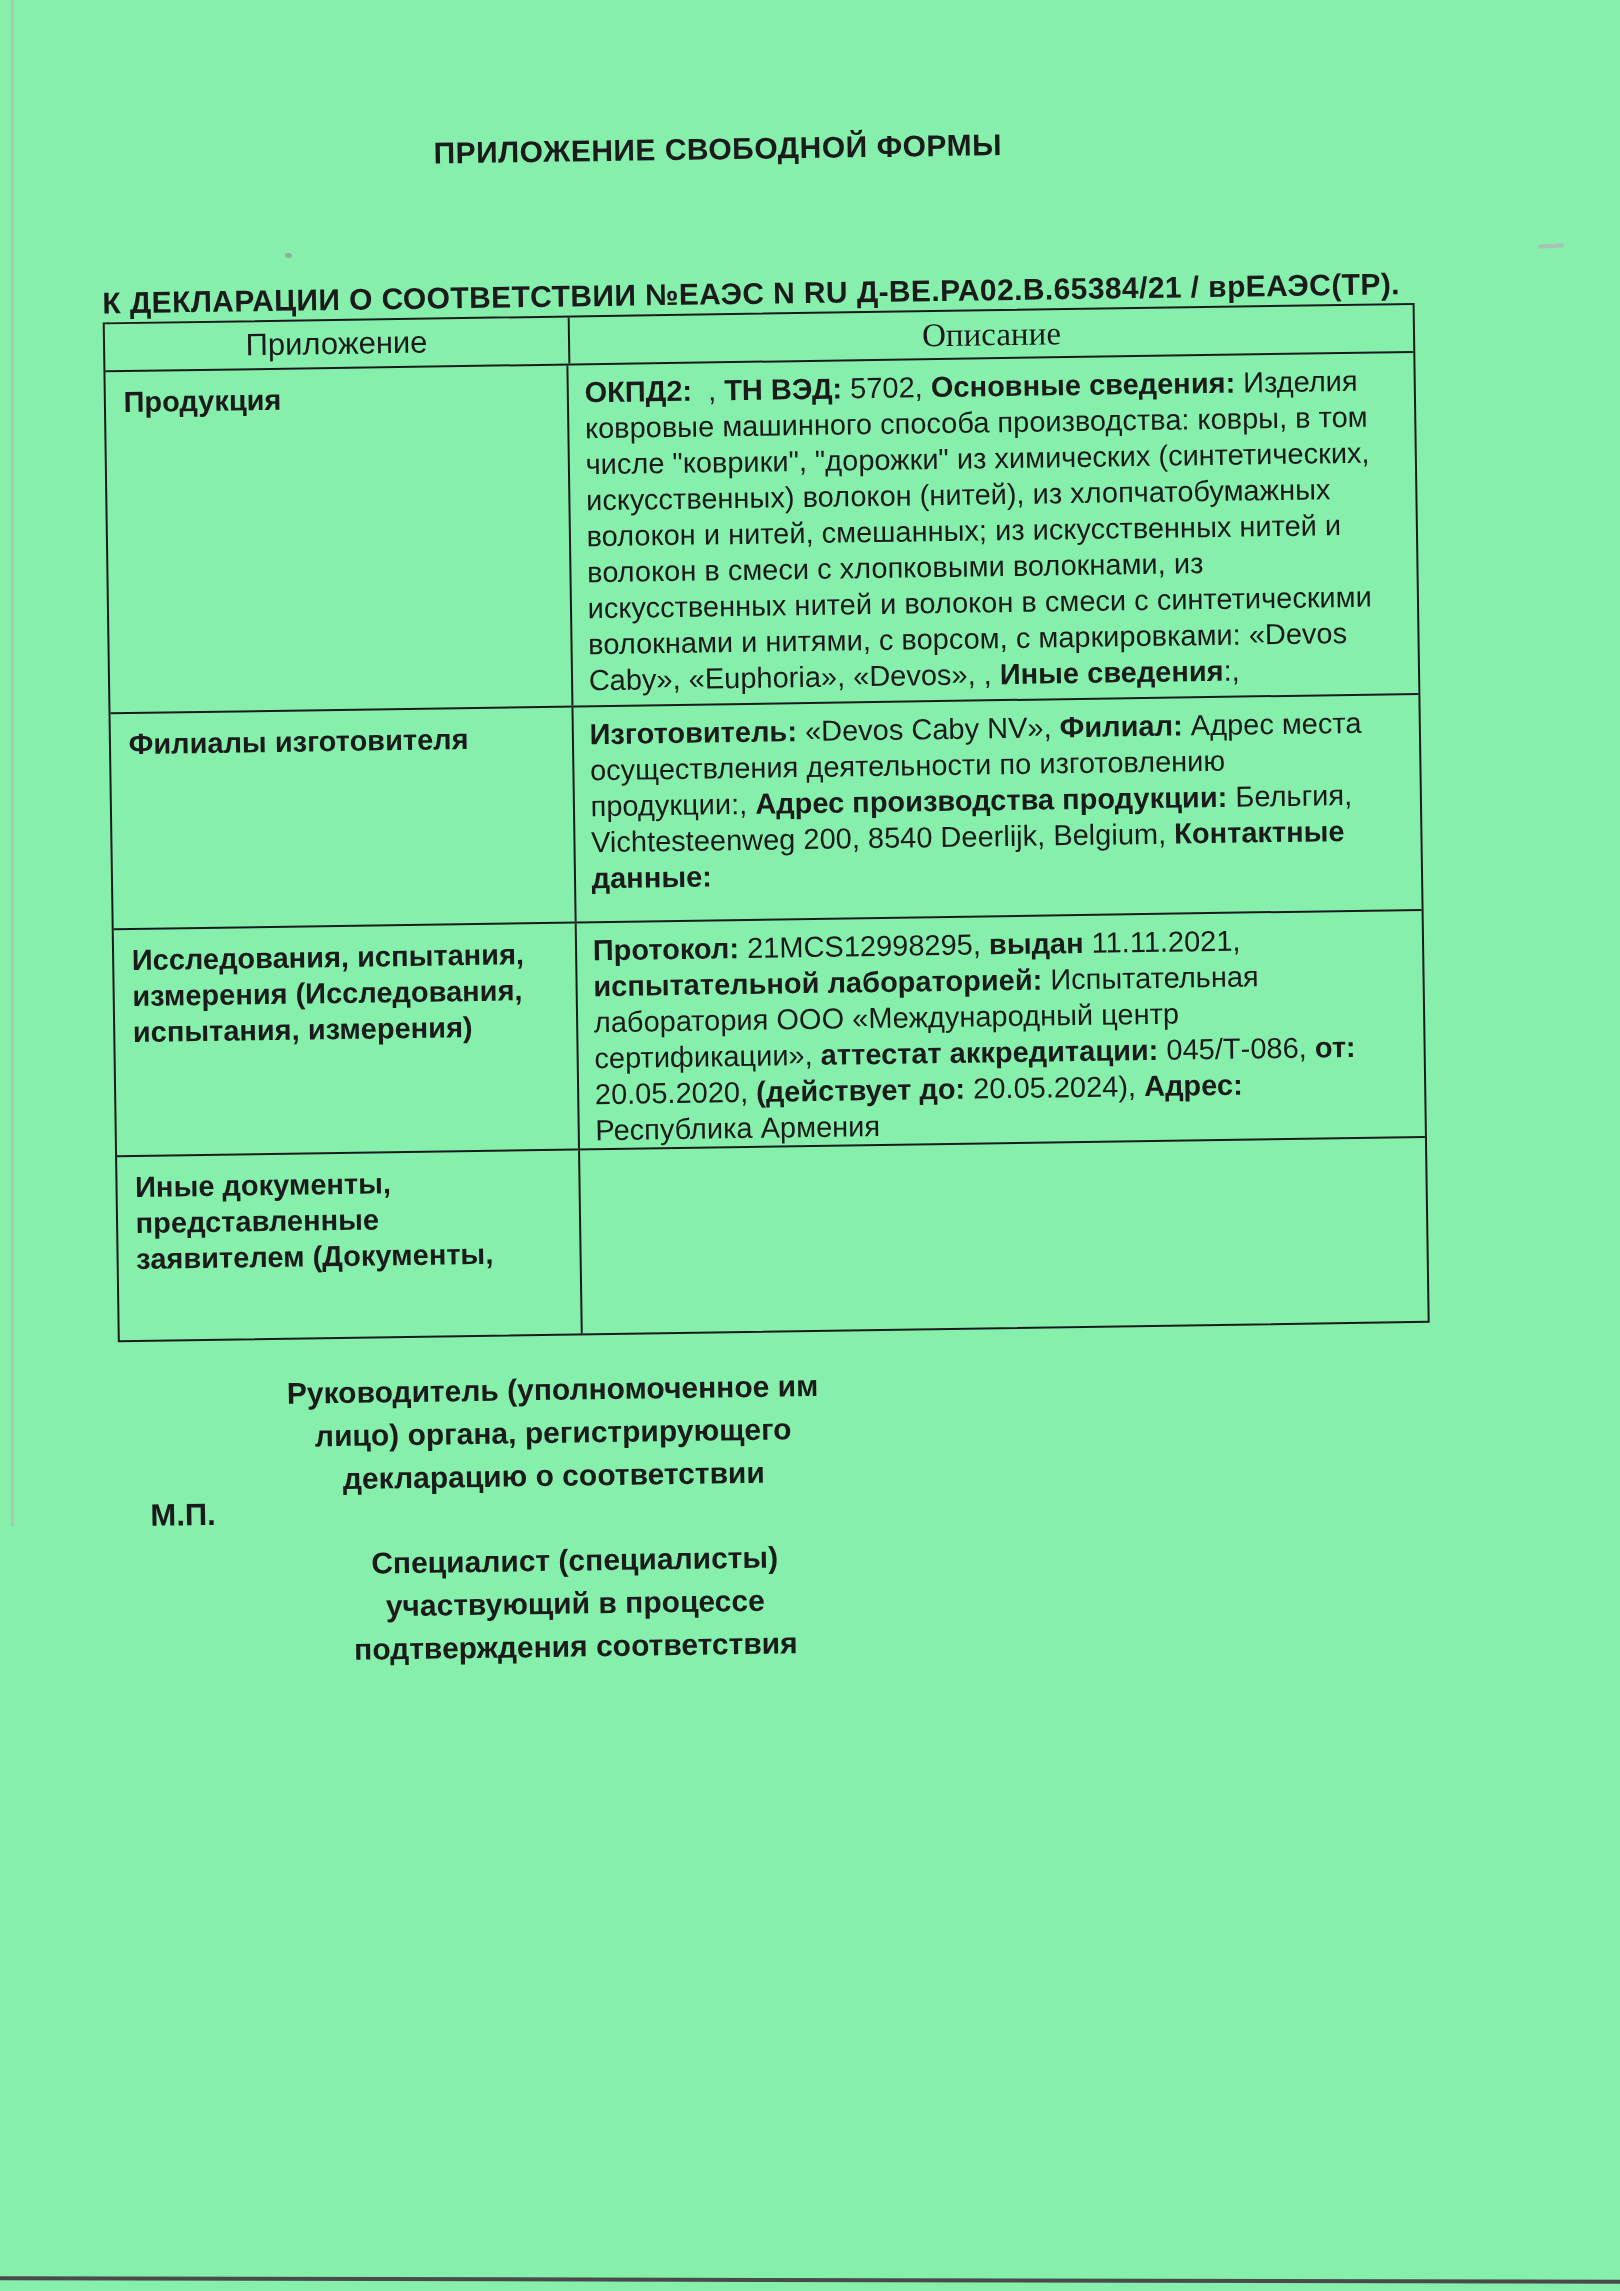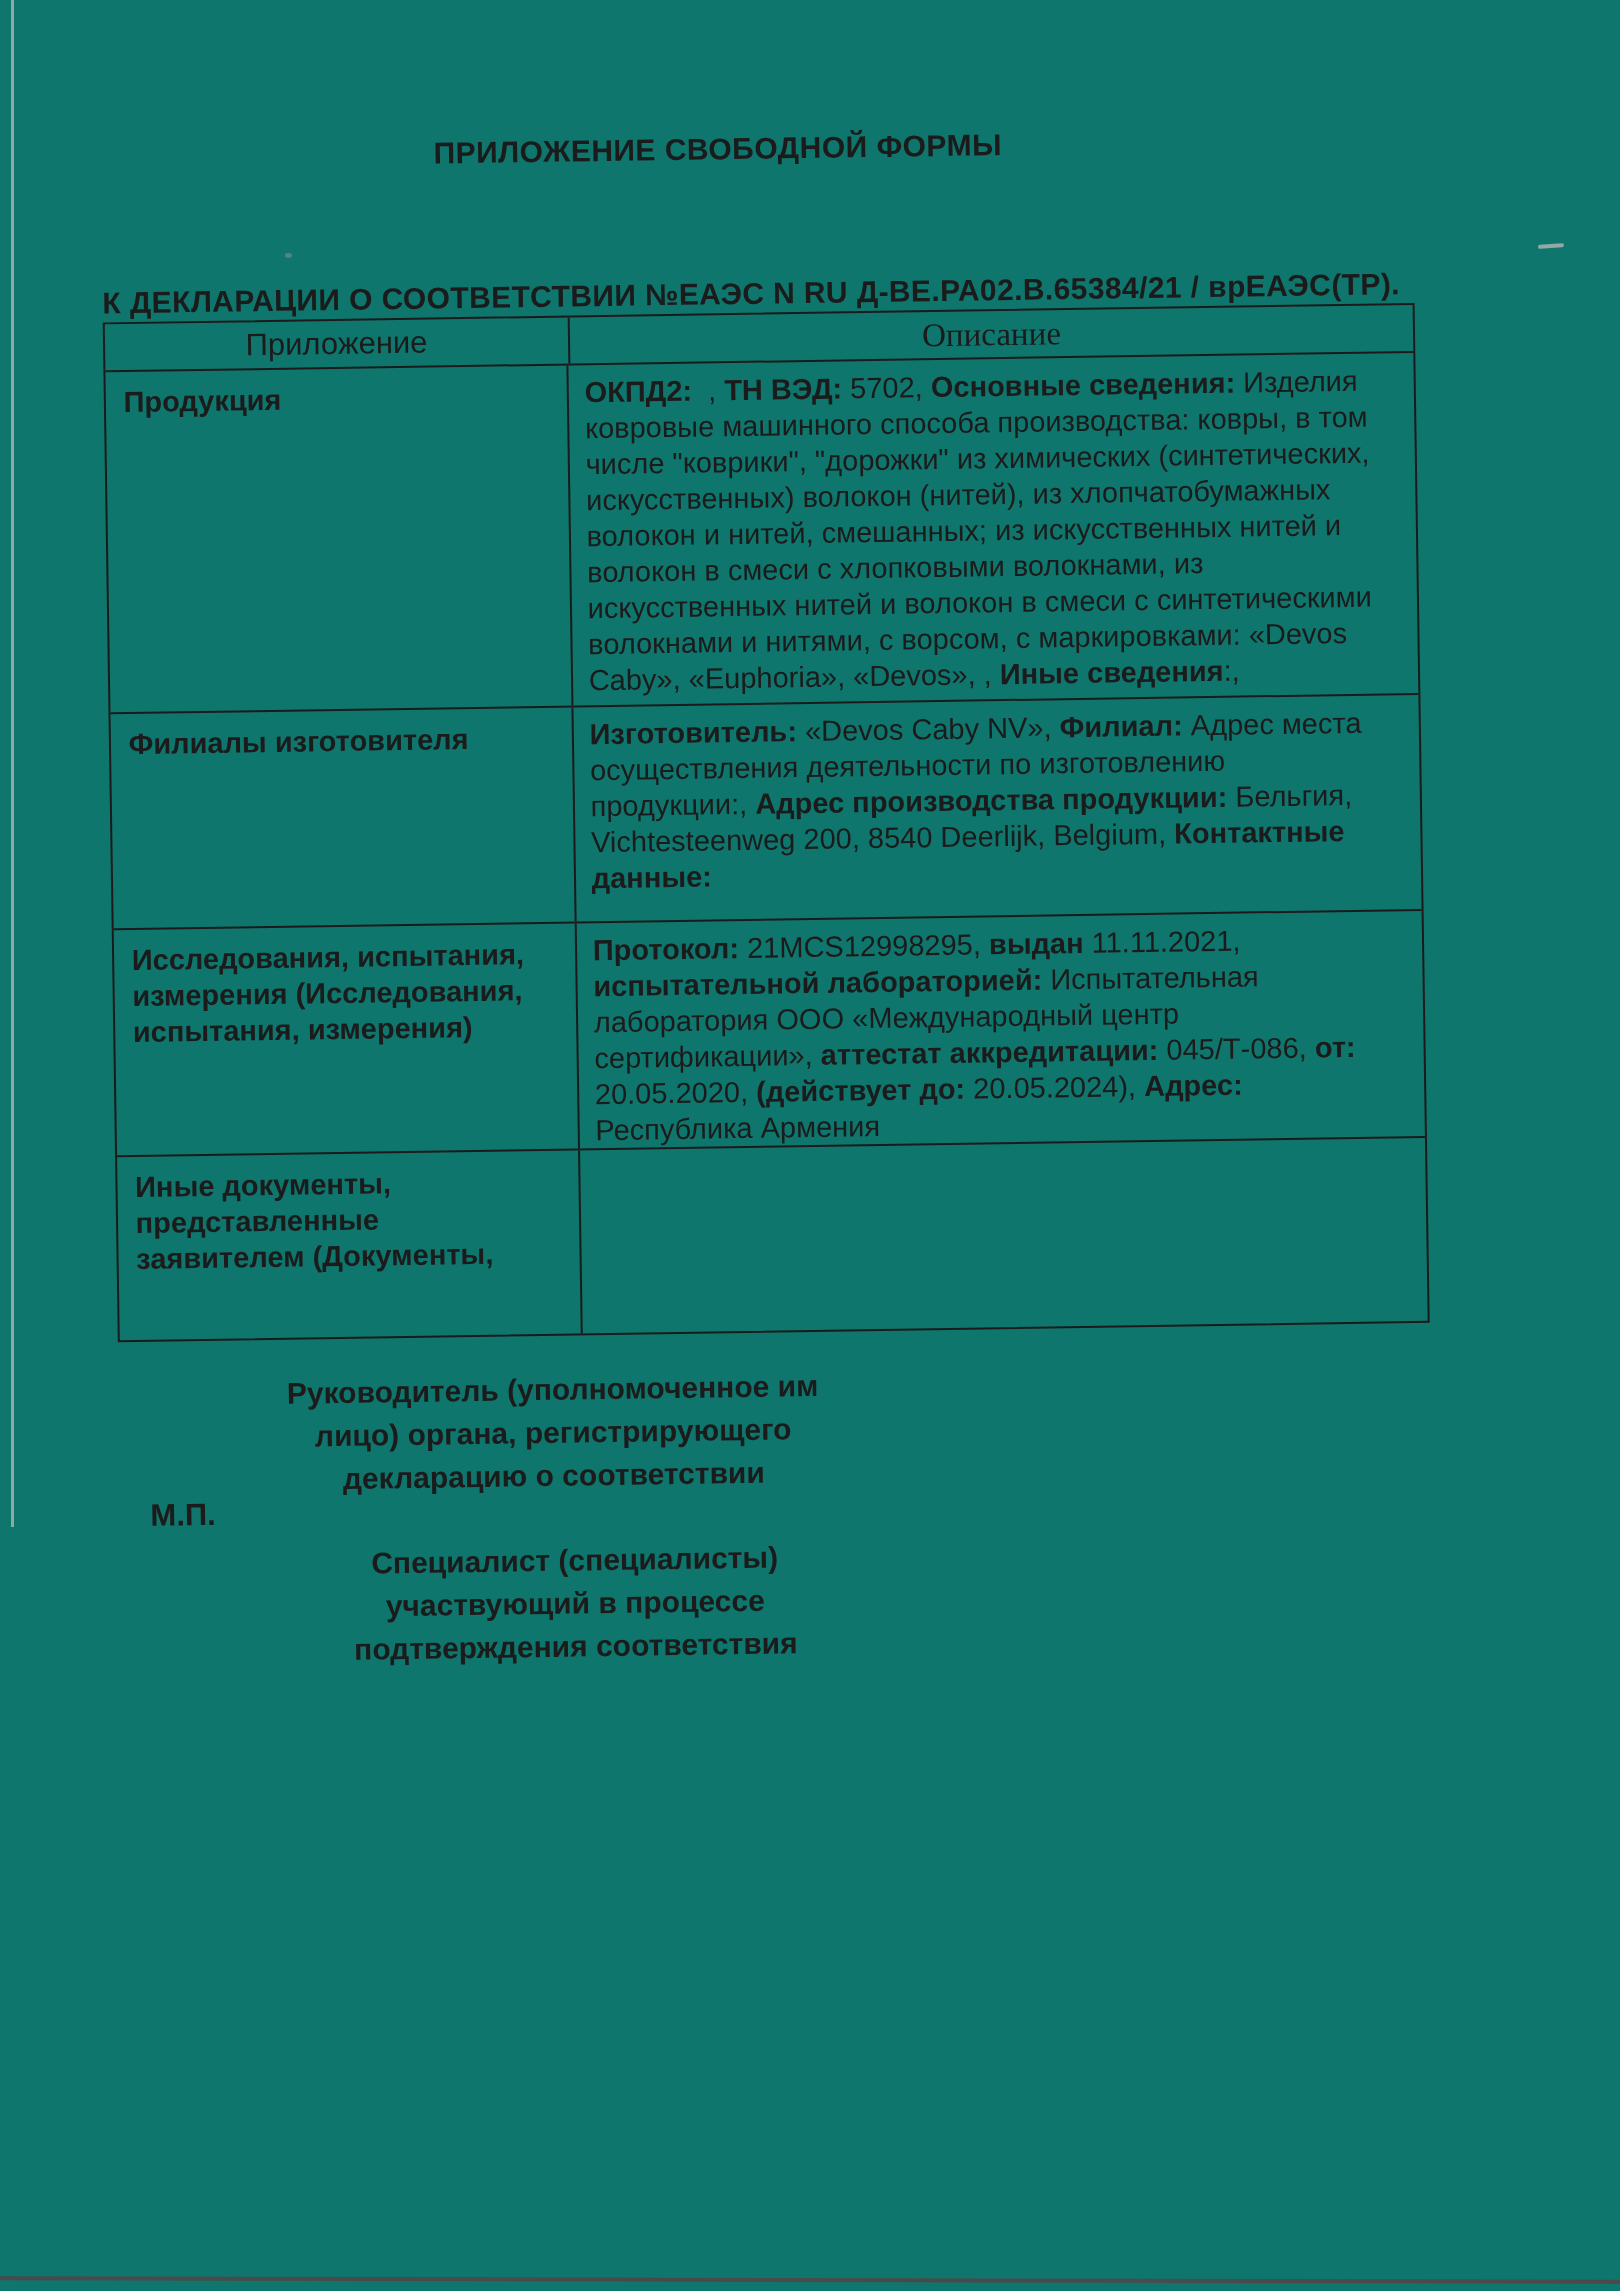"ПРИЛОЖЕНИЕ СВОБОДНОЙ ФОРМЫ" .page { background: #0f766e -> #86efac }
